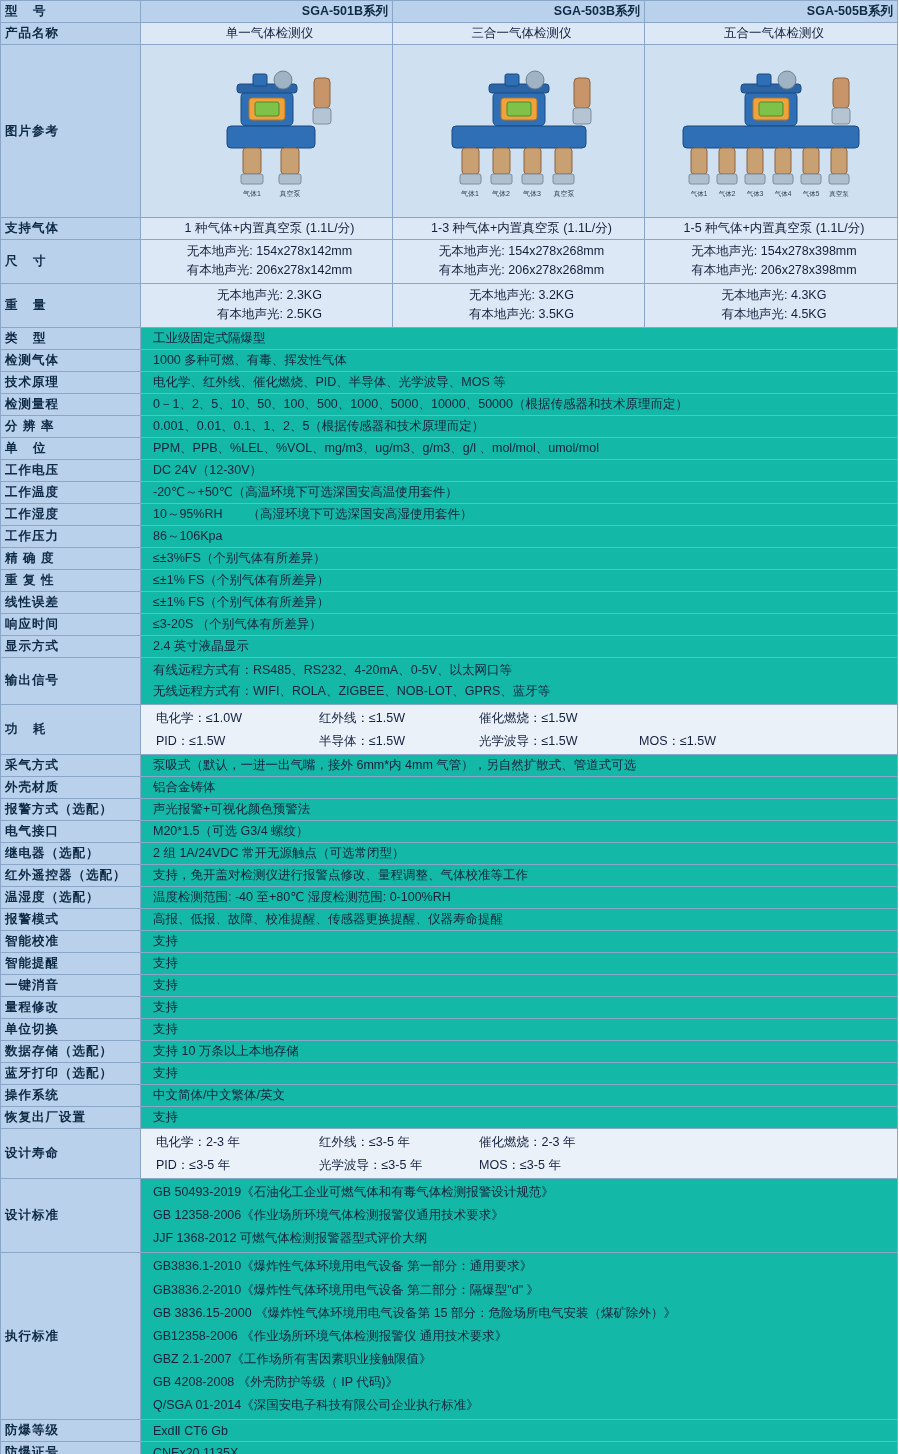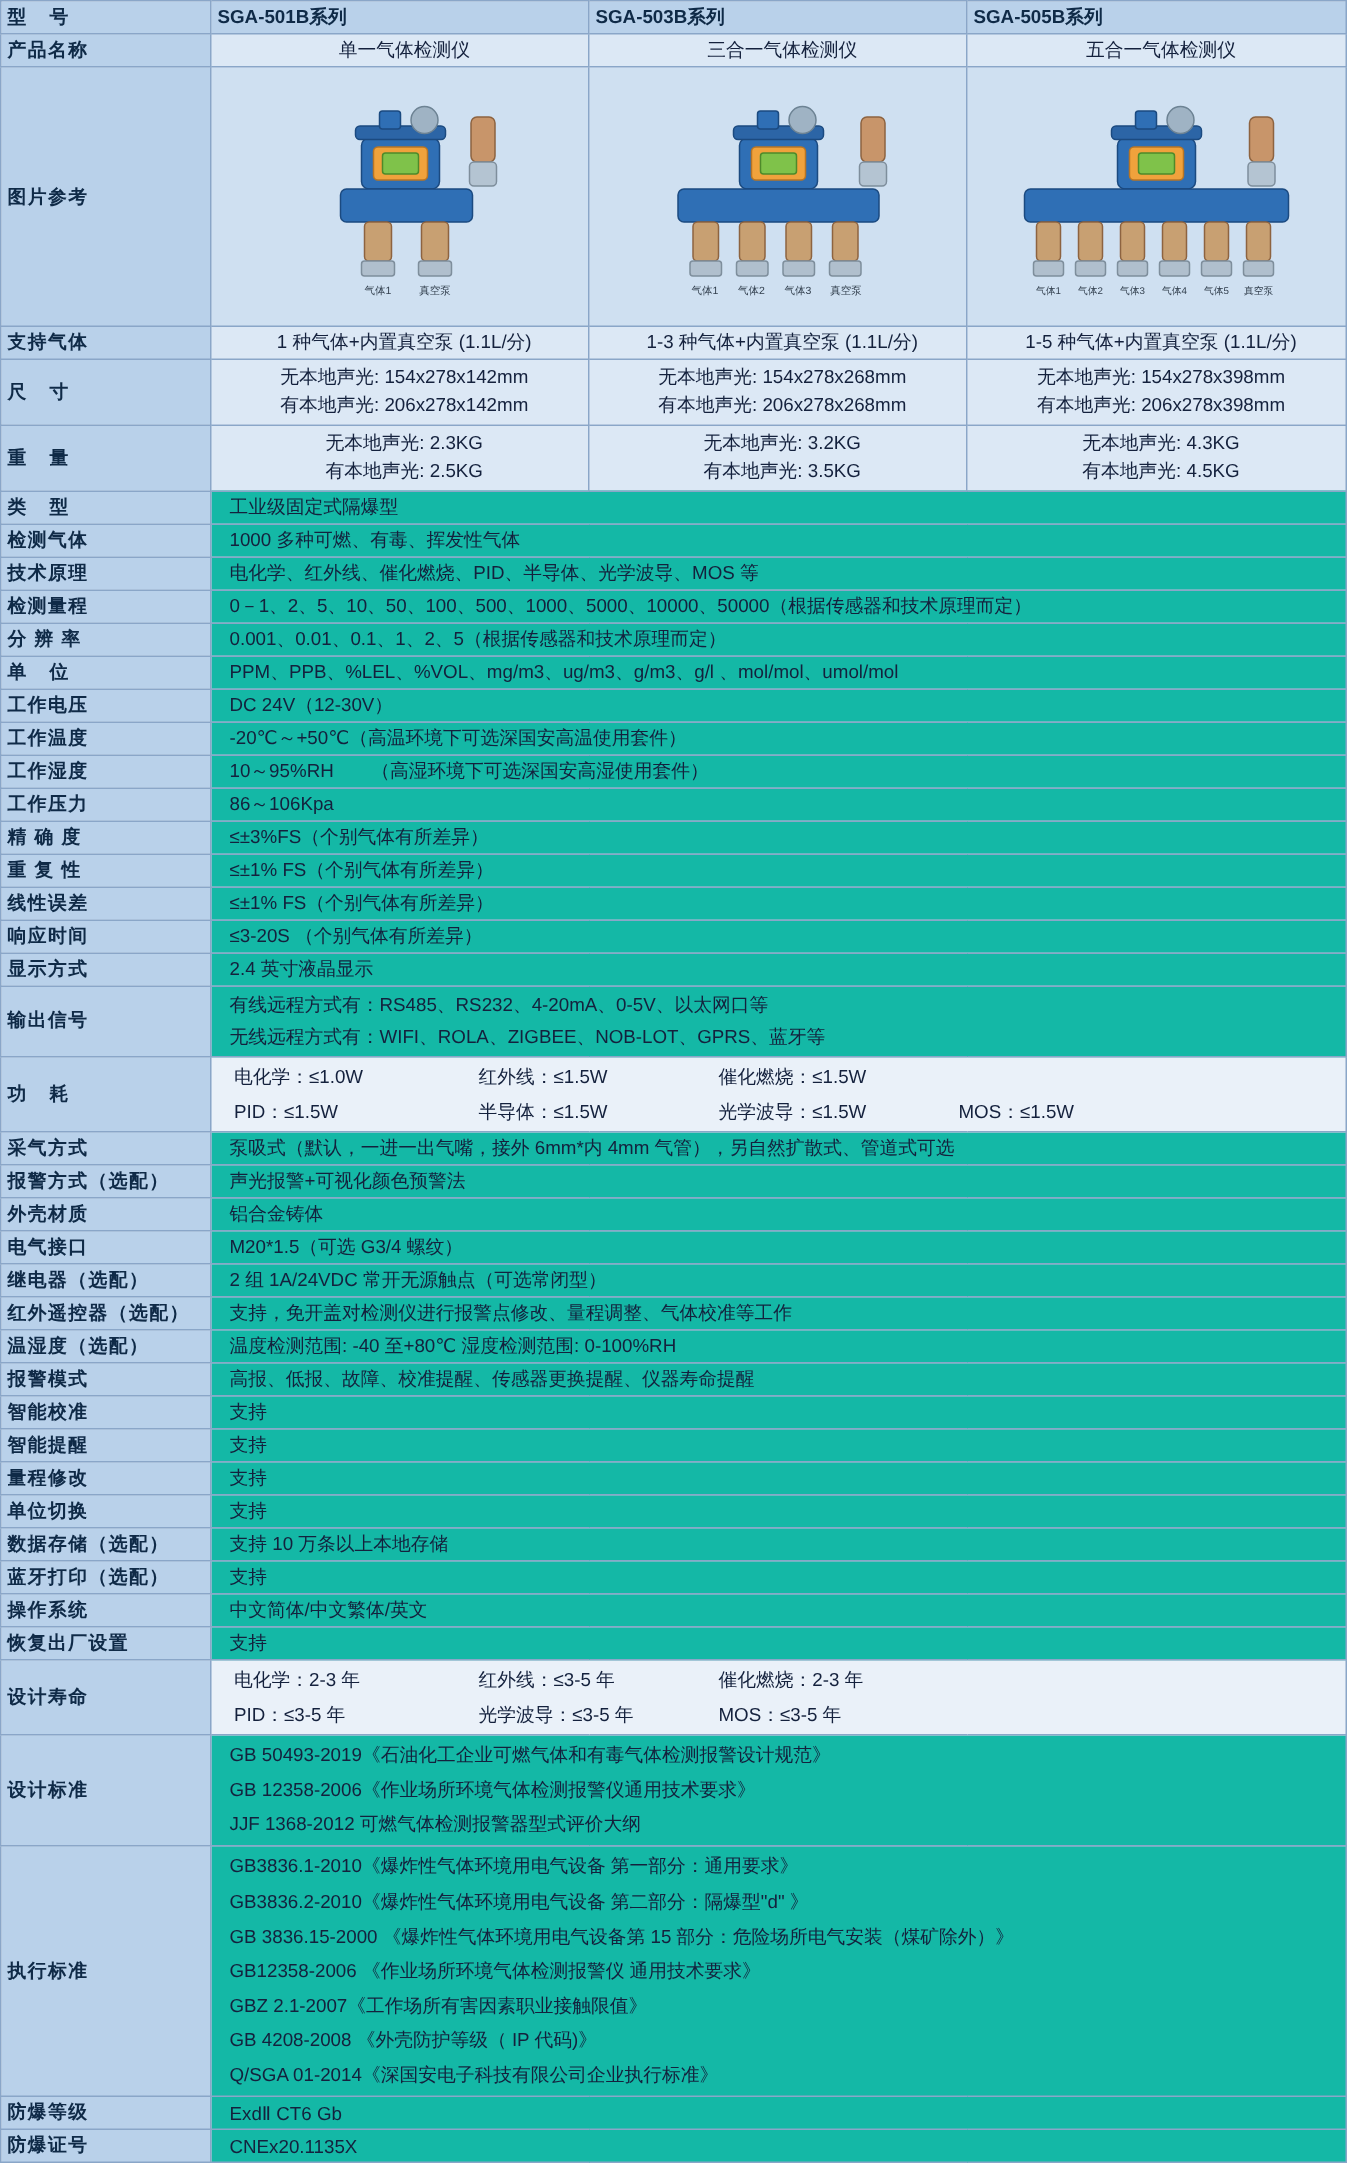"SGA-501B系列" .hdr { text-align: left -> right }
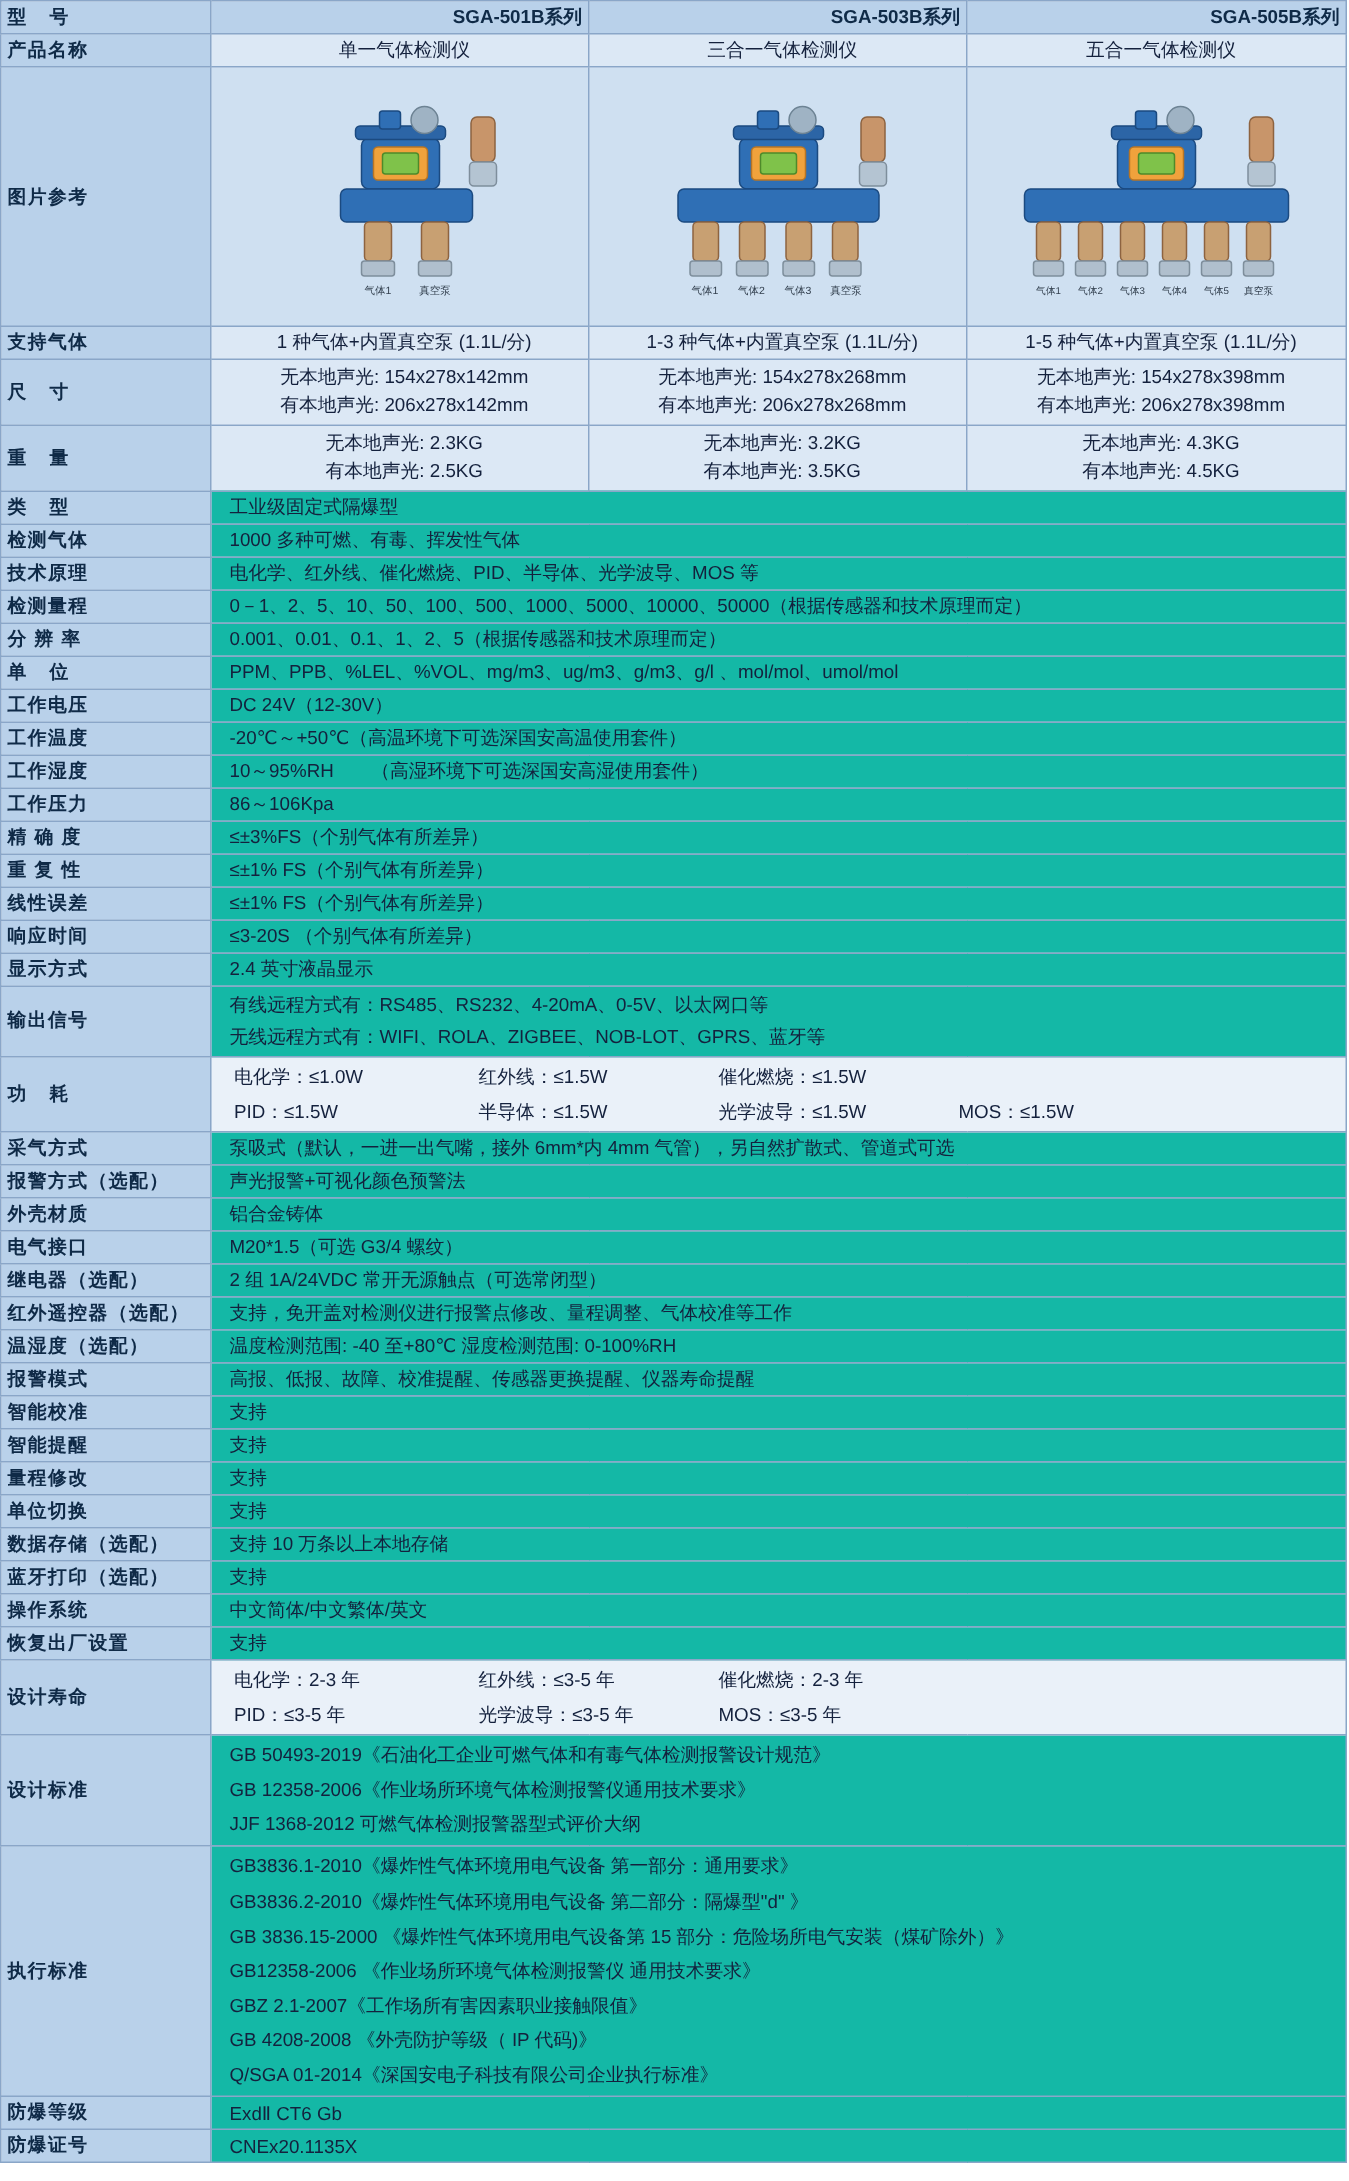"报警方式（选配）" tr { order: before "外壳材质" -> after "外壳材质" }
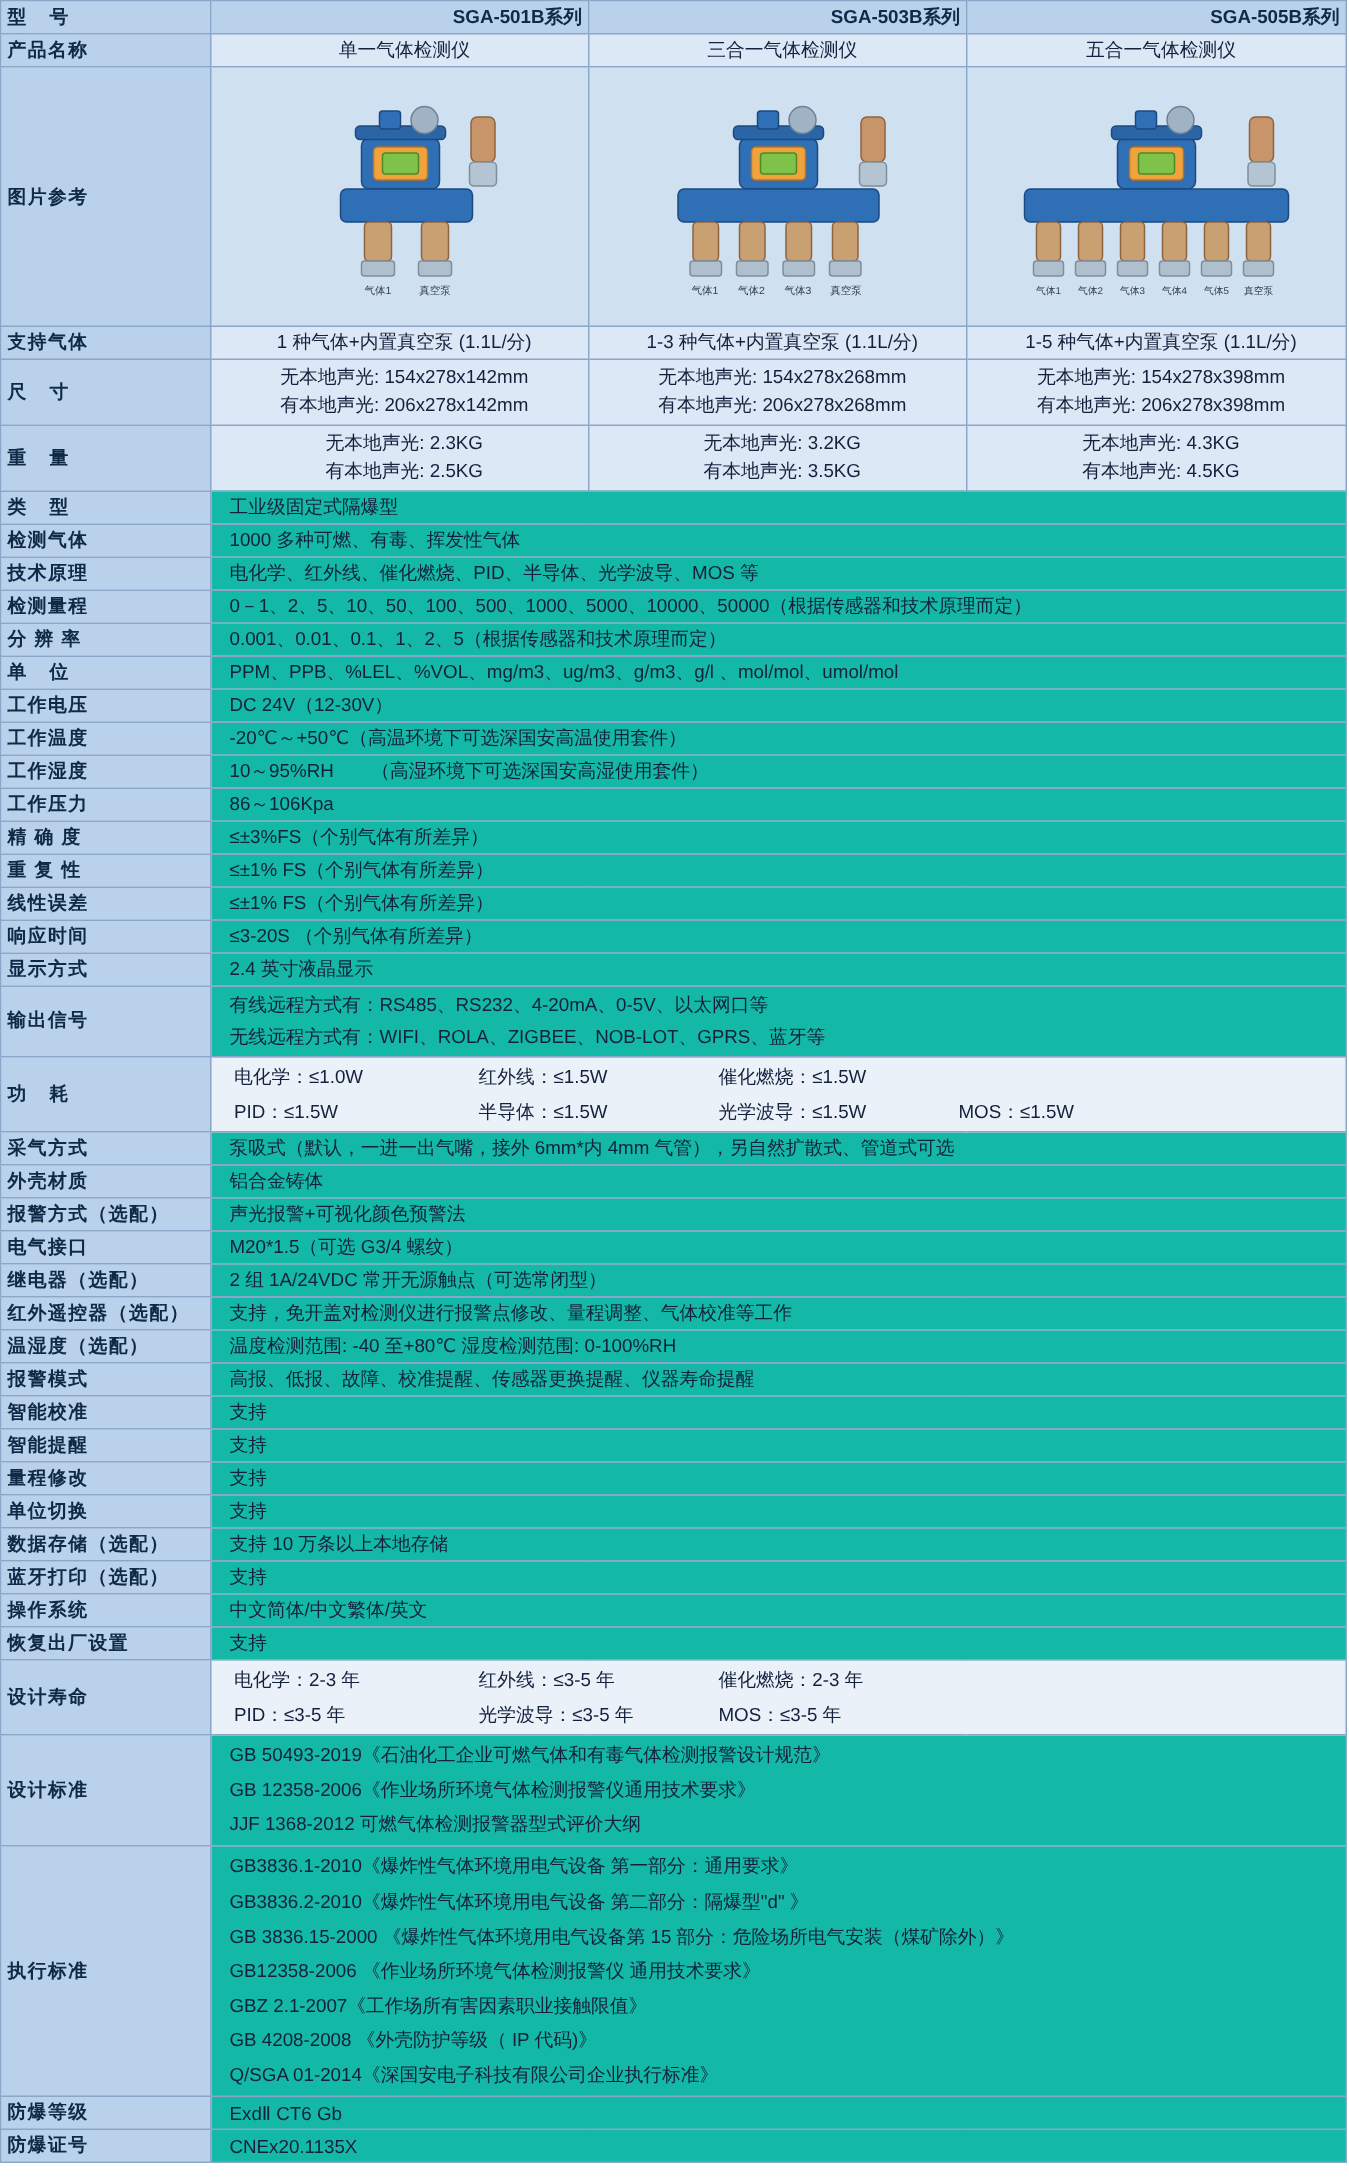"一键消音" tr { html: none -> <tr> <td>一键消音</td> <td>支持</td> </tr> }
